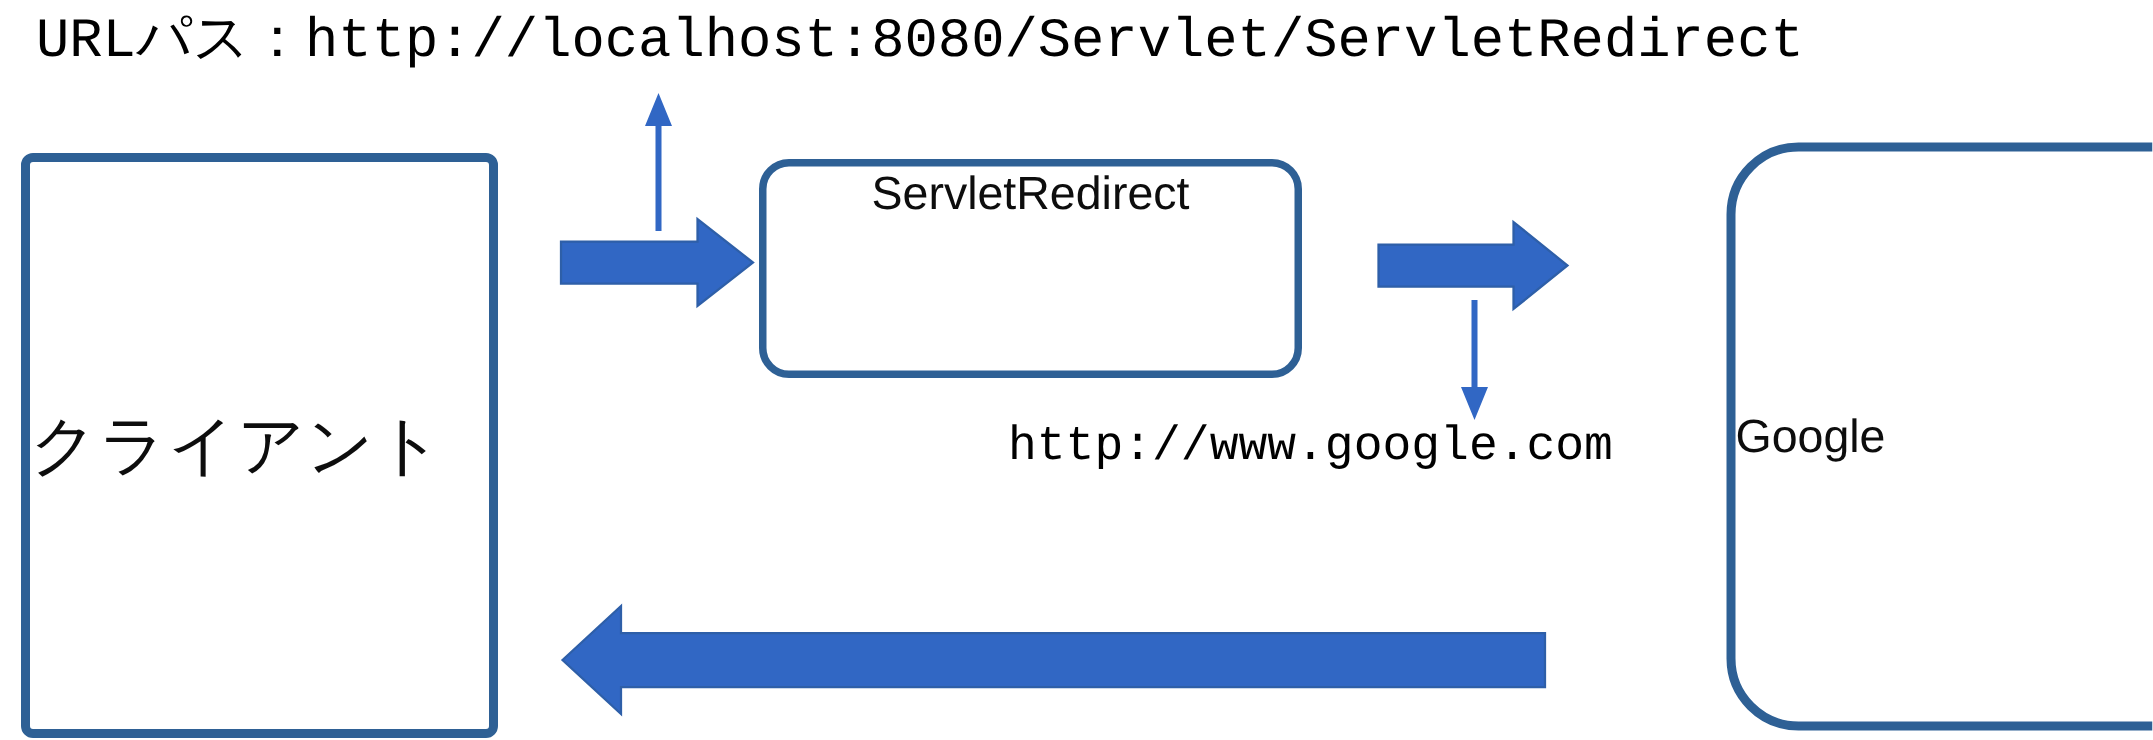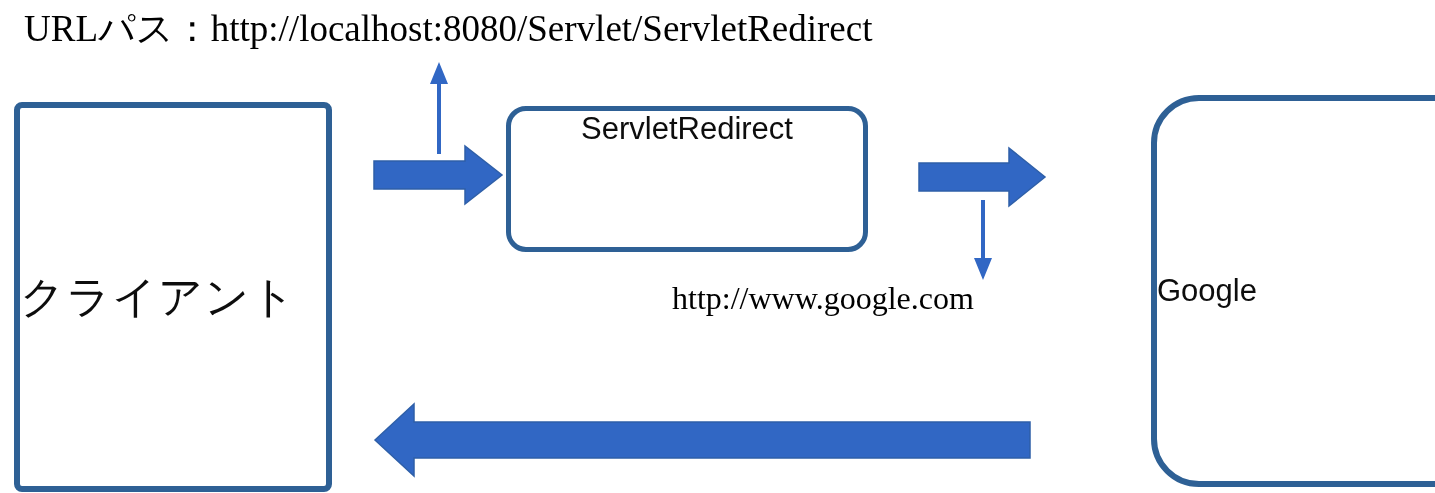"URLパス：http://localhost:8080/Servlet/Serv" .caption { font-family: Liberation Serif, serif -> Liberation Mono, monospace }
